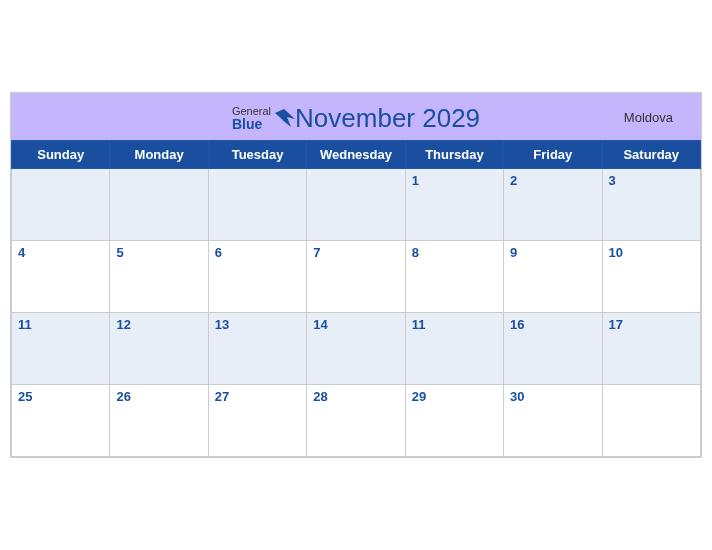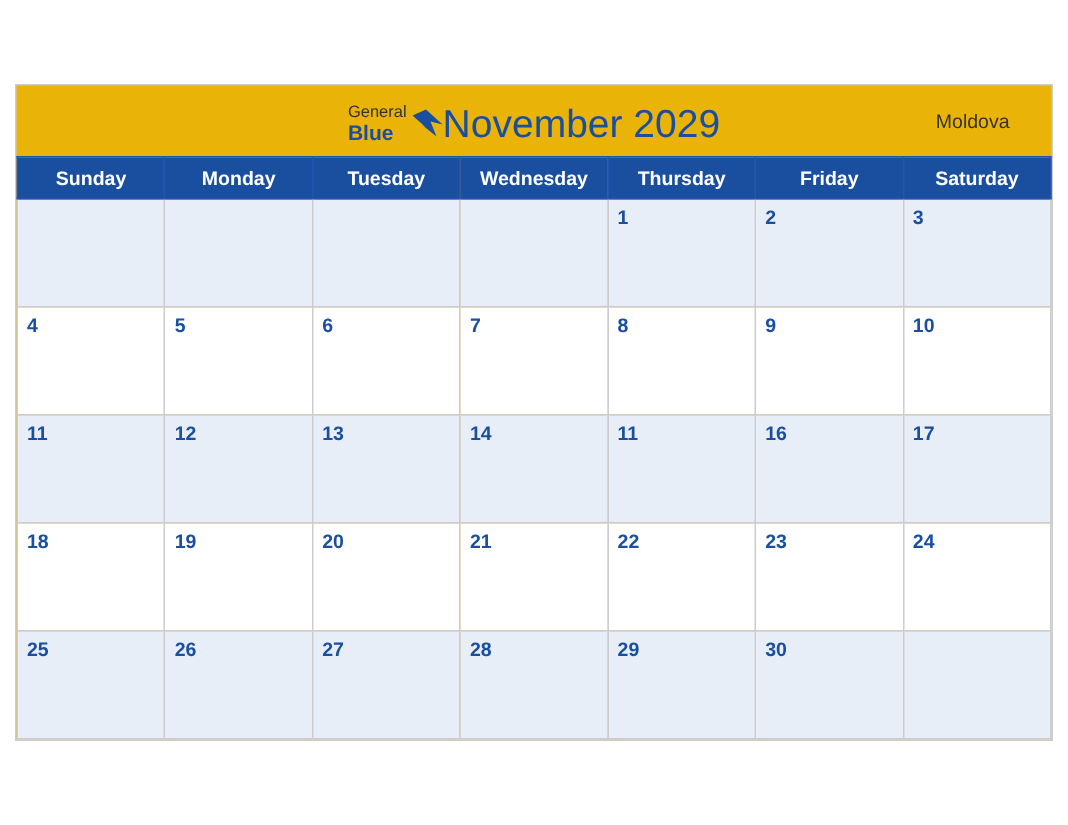"General" .calendar-container { background: #eab308 -> #c4b5fd }
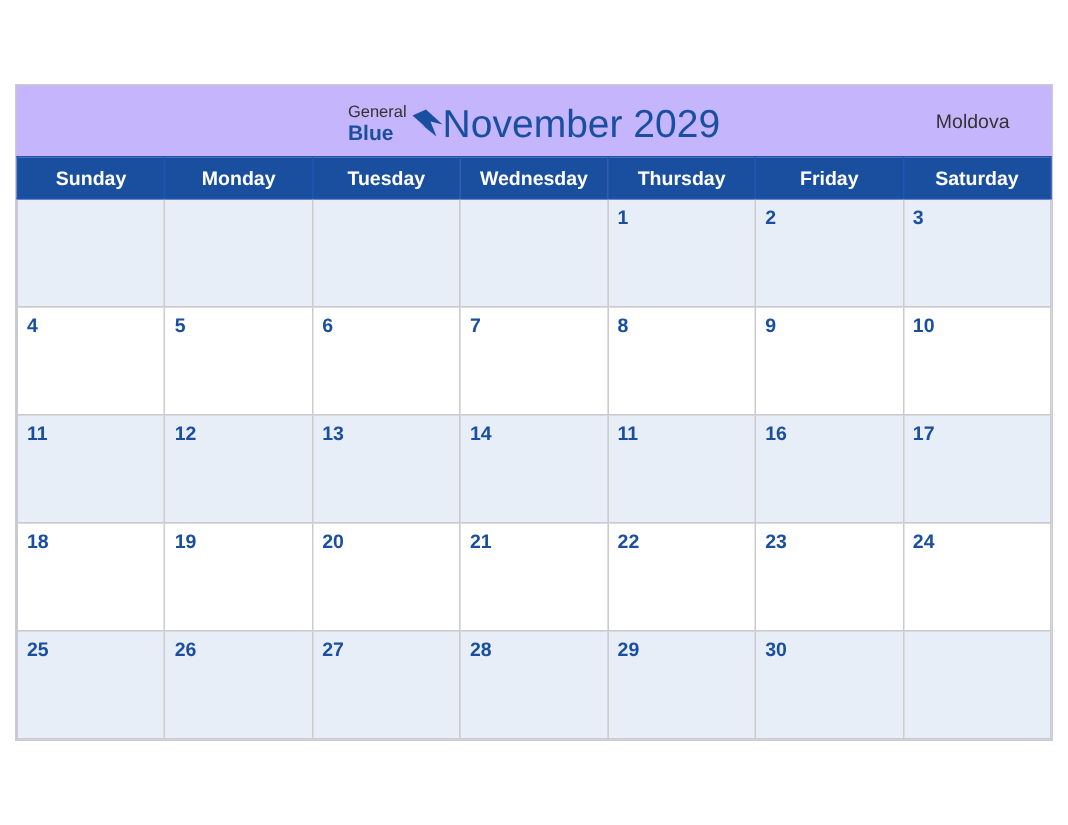"18" tr { html: <tr> <td><span>18</span></td> <td><span>19</span></td> <td><span>20</span></td> <td><span>21</span></td> <td><span>22</span></td> <td><span>23</span></td> <td><span>24</span></td> </tr> -> none }
